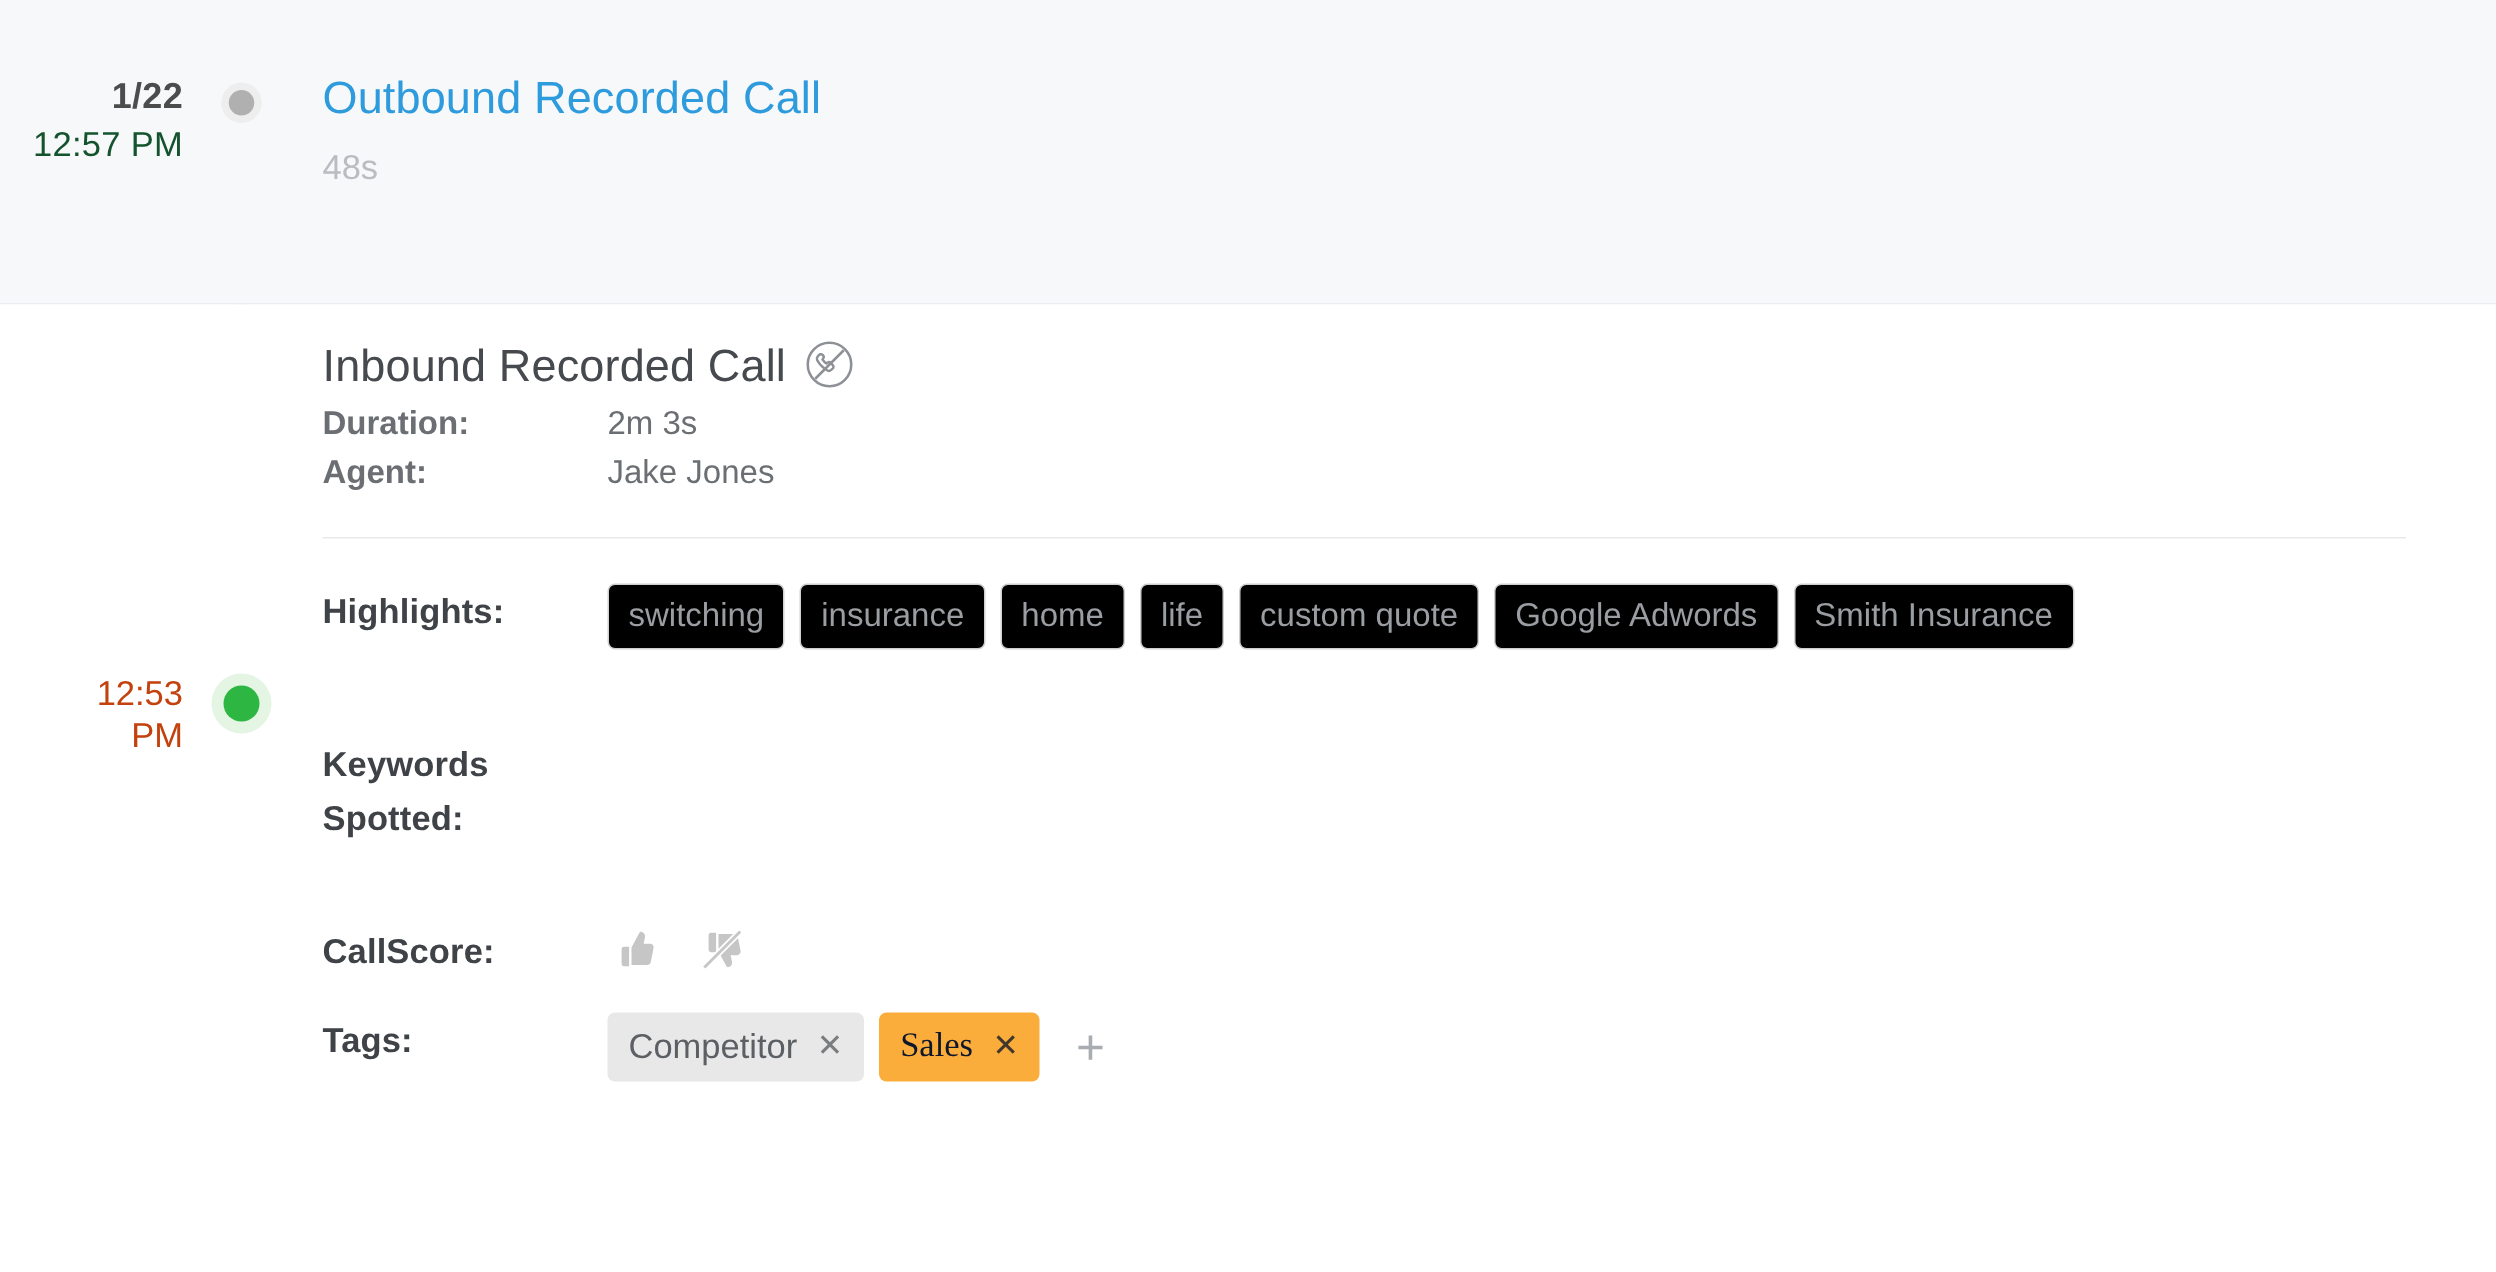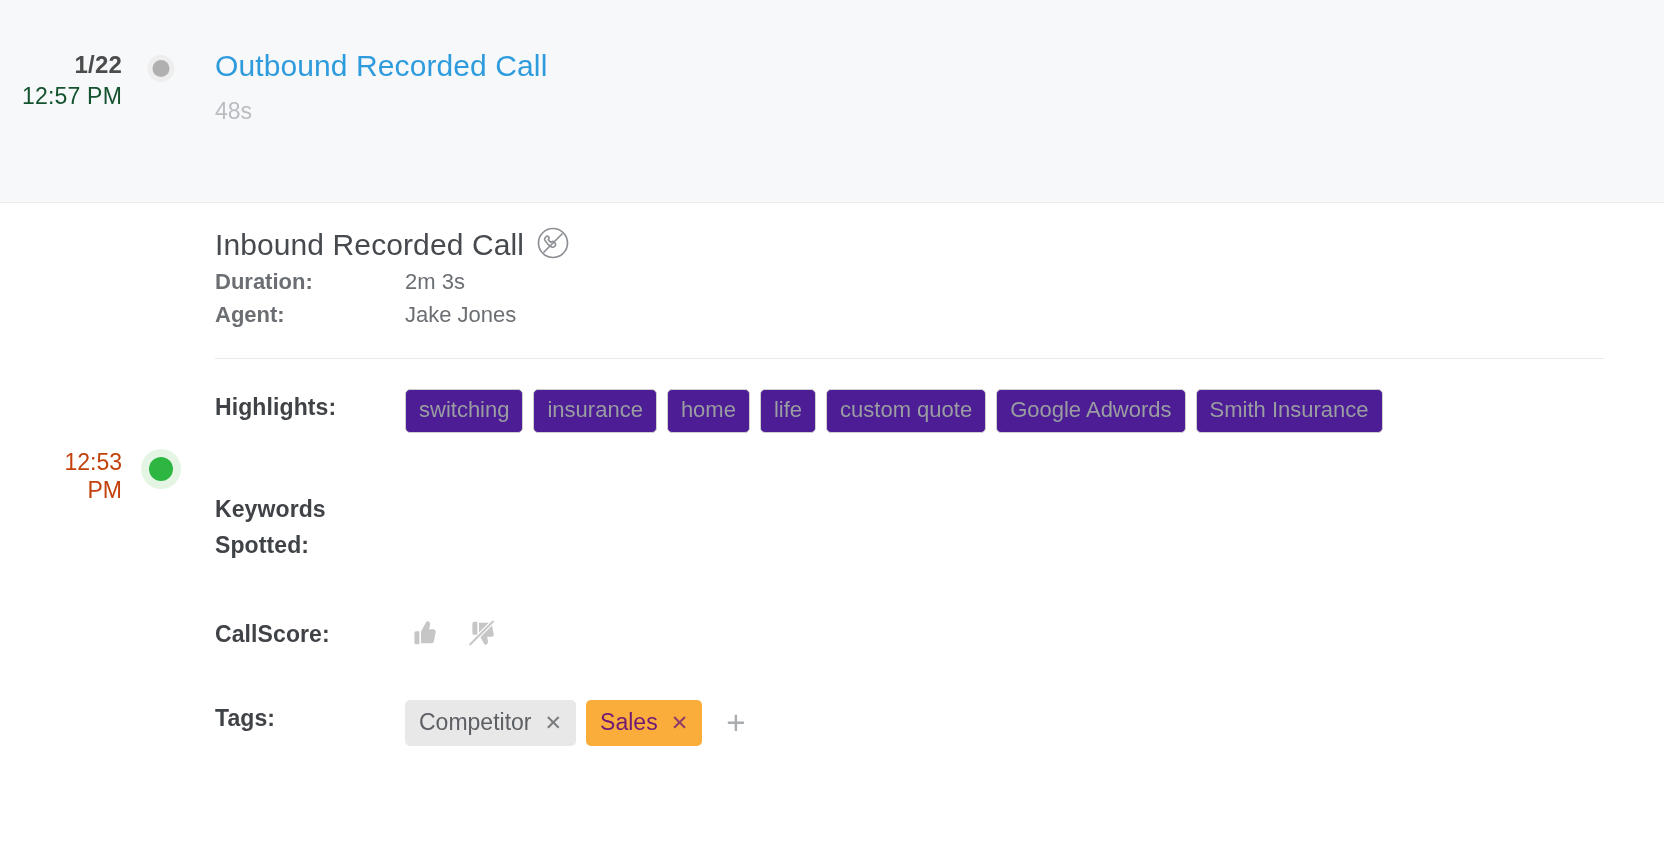"switching" .chip-outline { background: #4c1d95 -> #000000 }
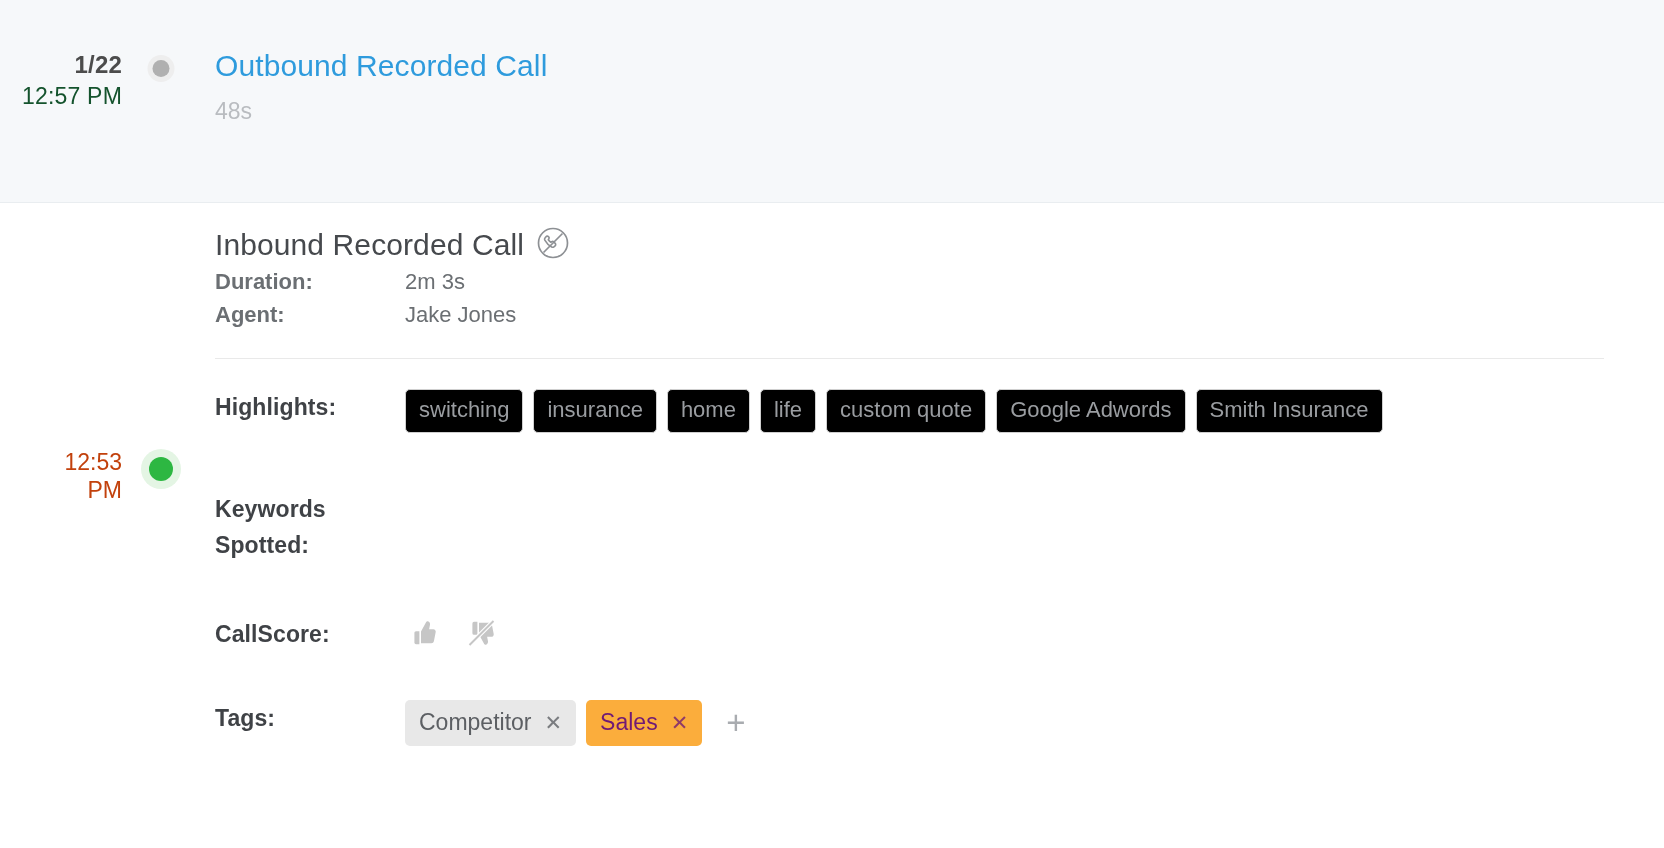"Tags:" div.attr-row { margin-top: 48px -> 23px }
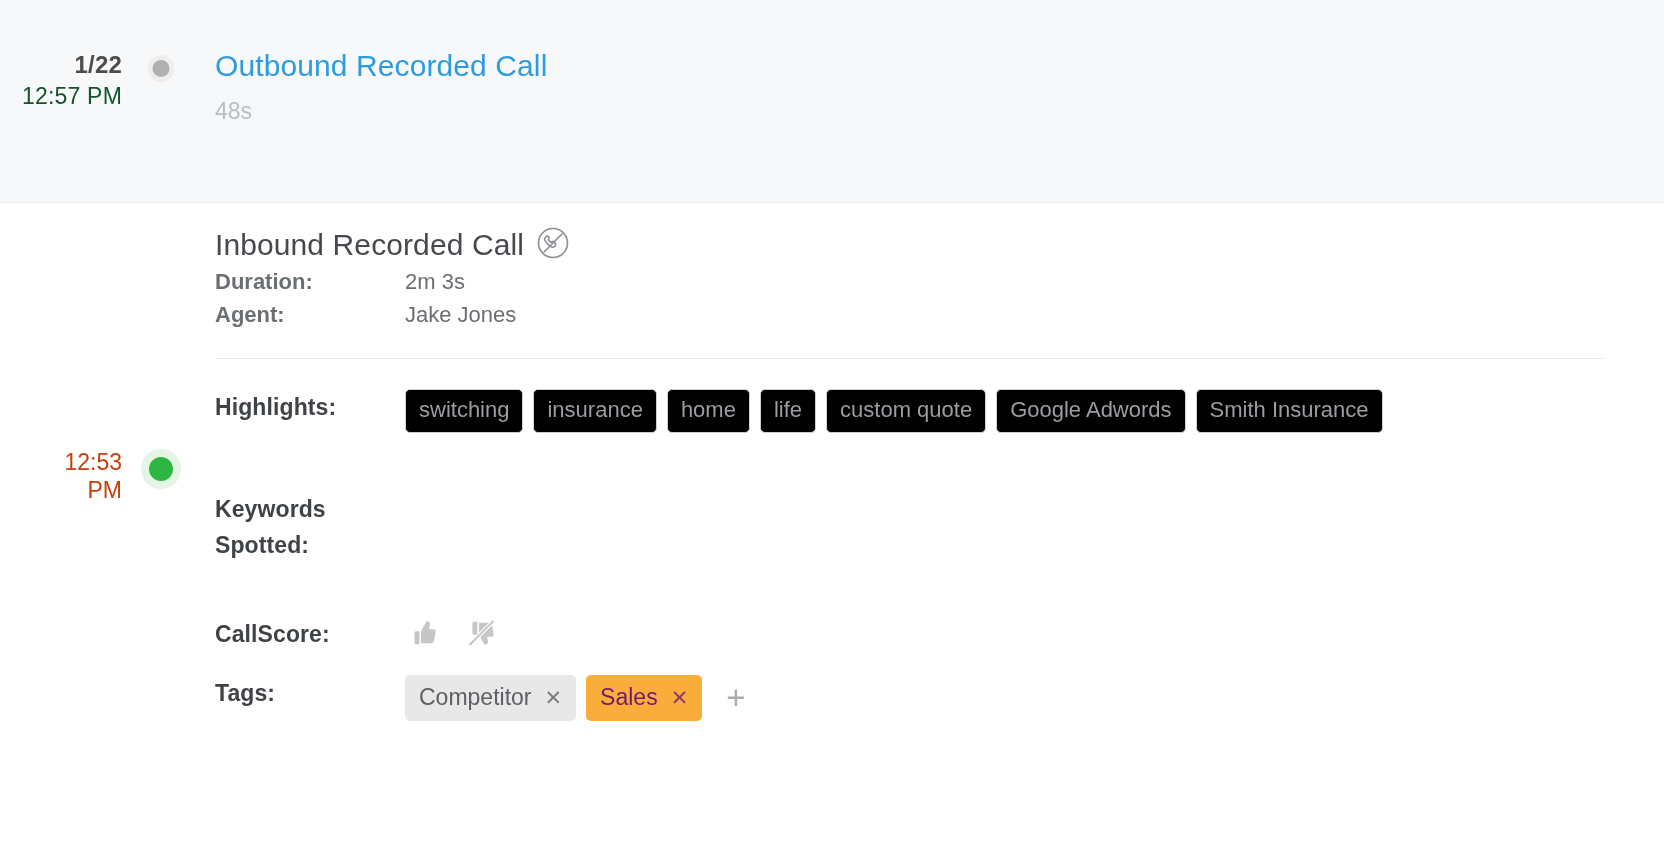"Sales" .tag-orange { color: #701a75 -> #0f172a; font-family: none -> Liberation Serif, serif }
